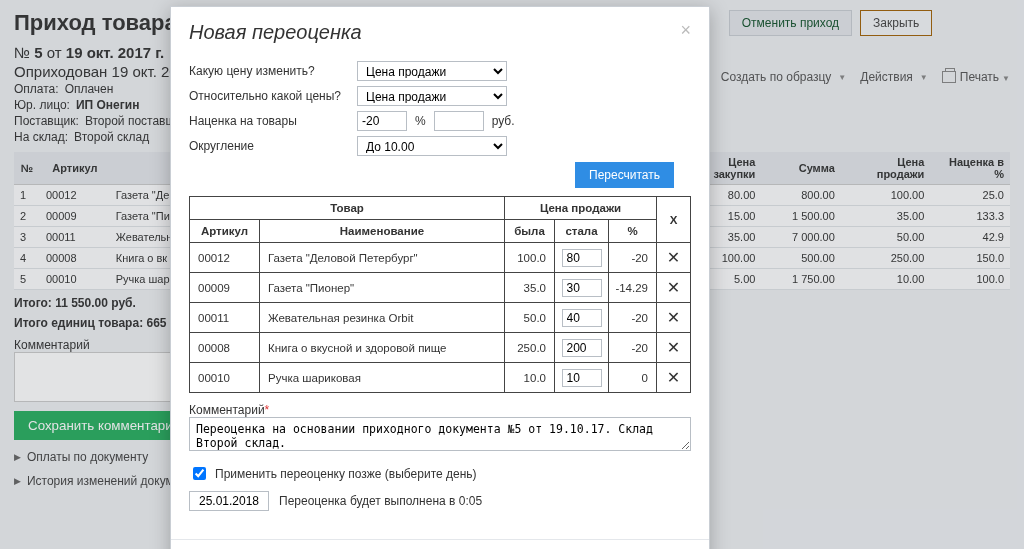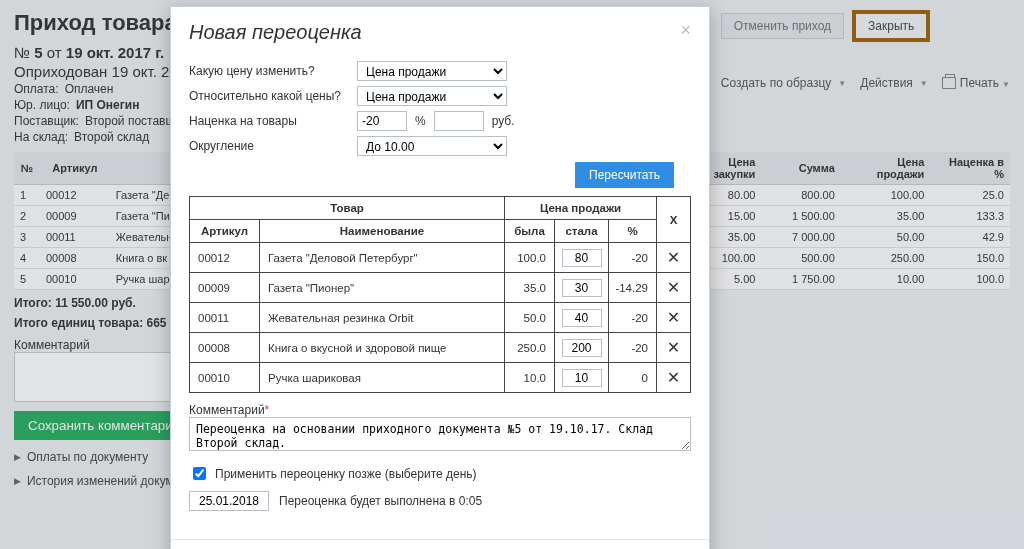"Отменить приход" .btn-grey { color: #737373 -> #14532d; margin-left: none -> 8px }
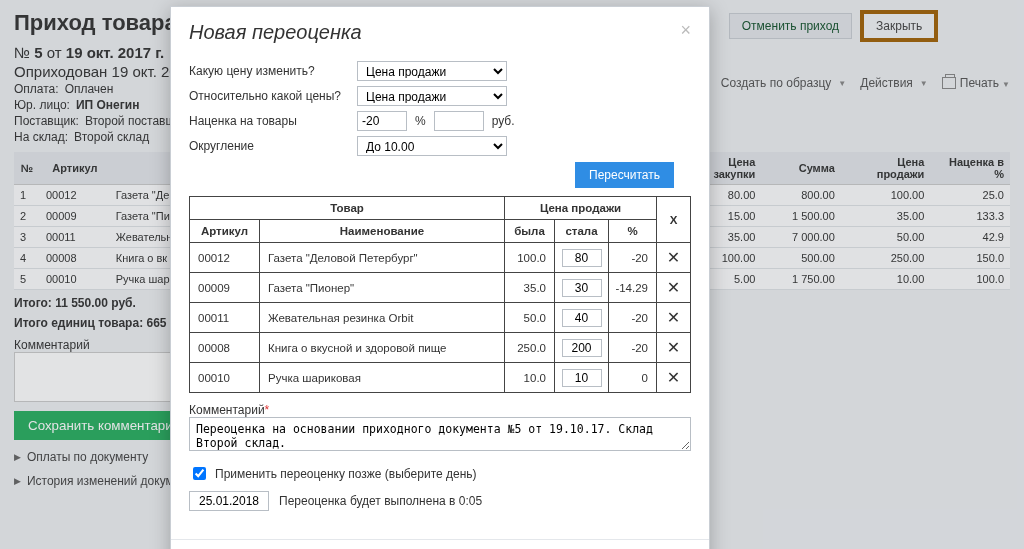"Закрыть" .btn-grey-light { border: 4px solid #a16207 -> 1px solid #a16207 }
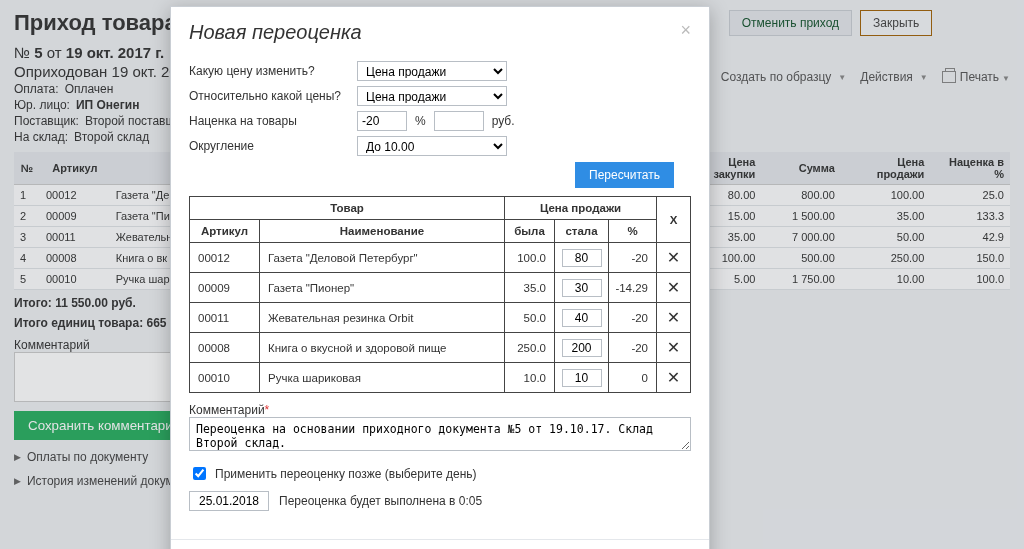"80" table.mt input { text-align: center -> left }
